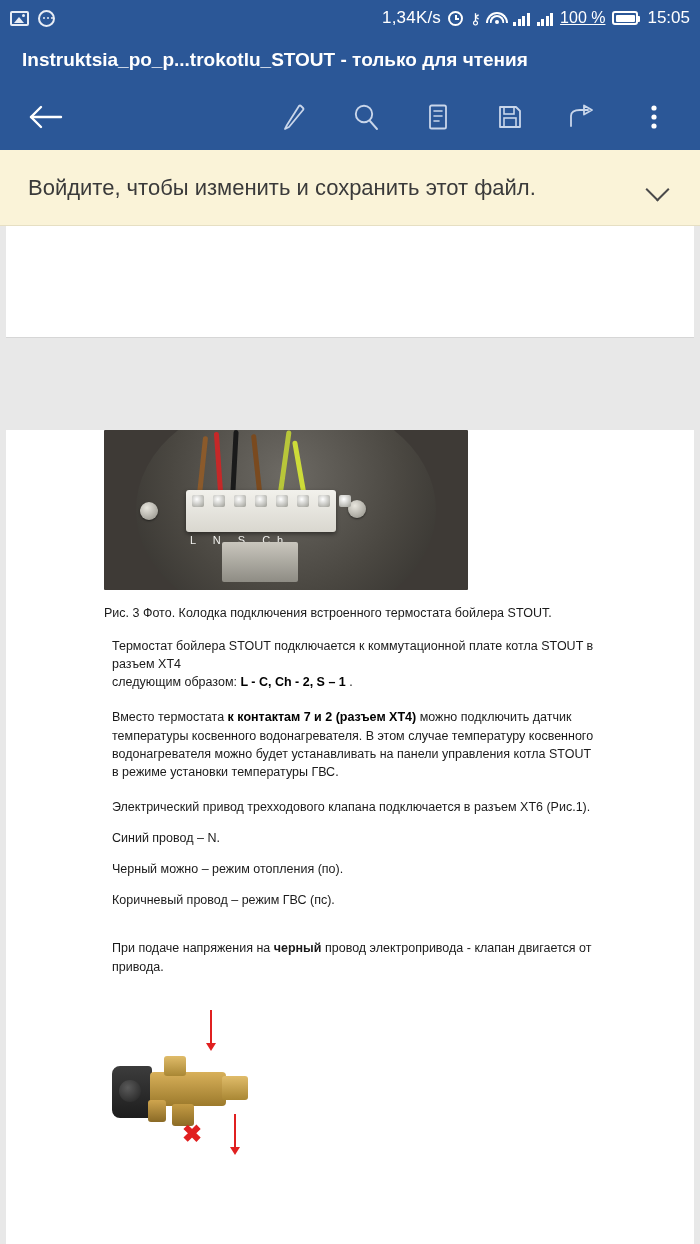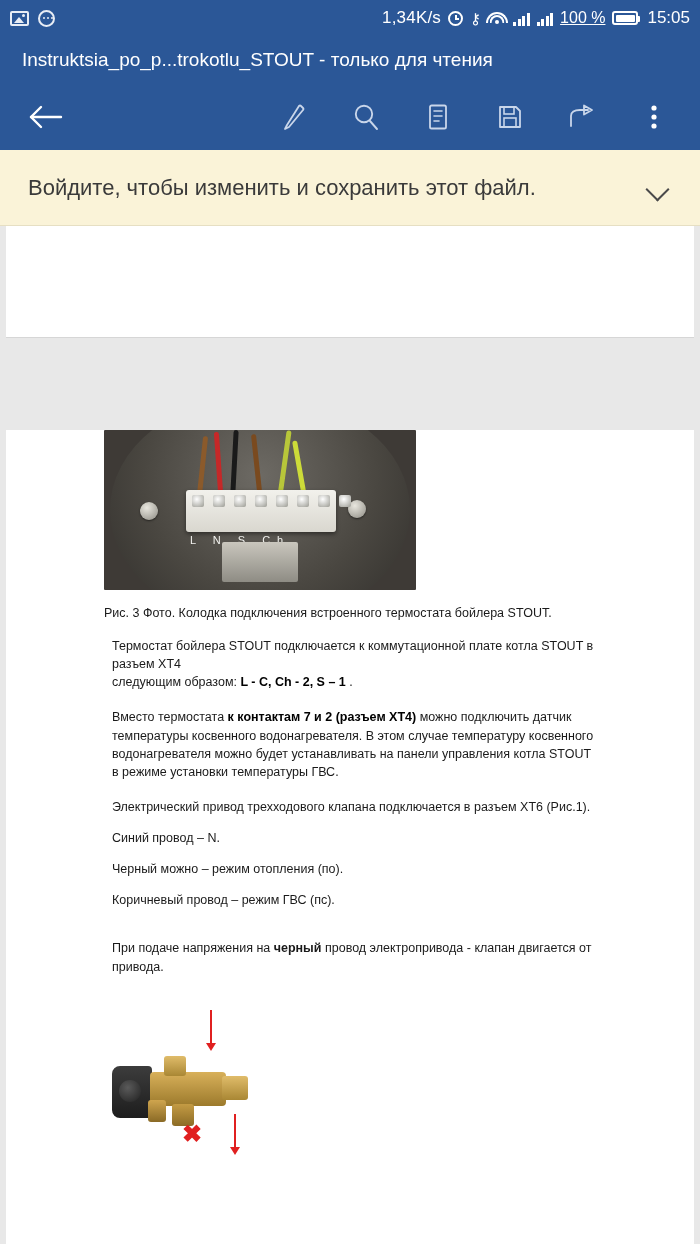"Instruktsia_po_p...trokotlu_STOUT -" .titlebar .title { font-weight: 400 -> 700 }
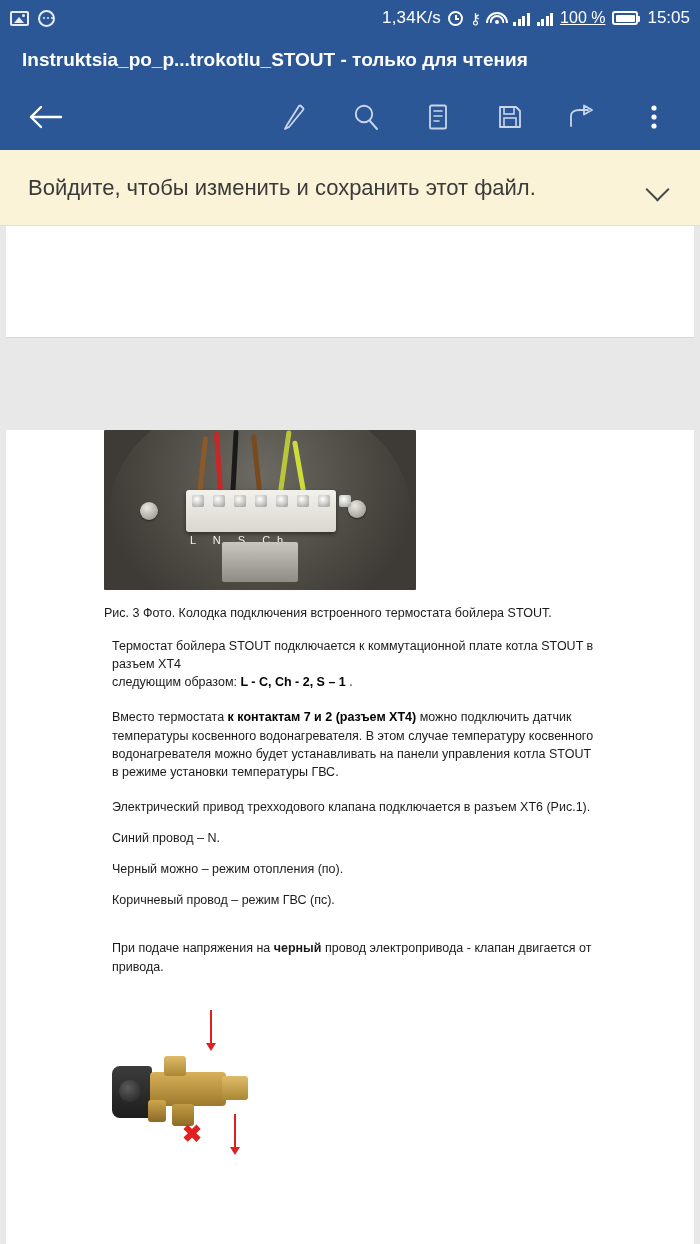"L N S Ch" .photo1 { width: 312px -> 364px }
